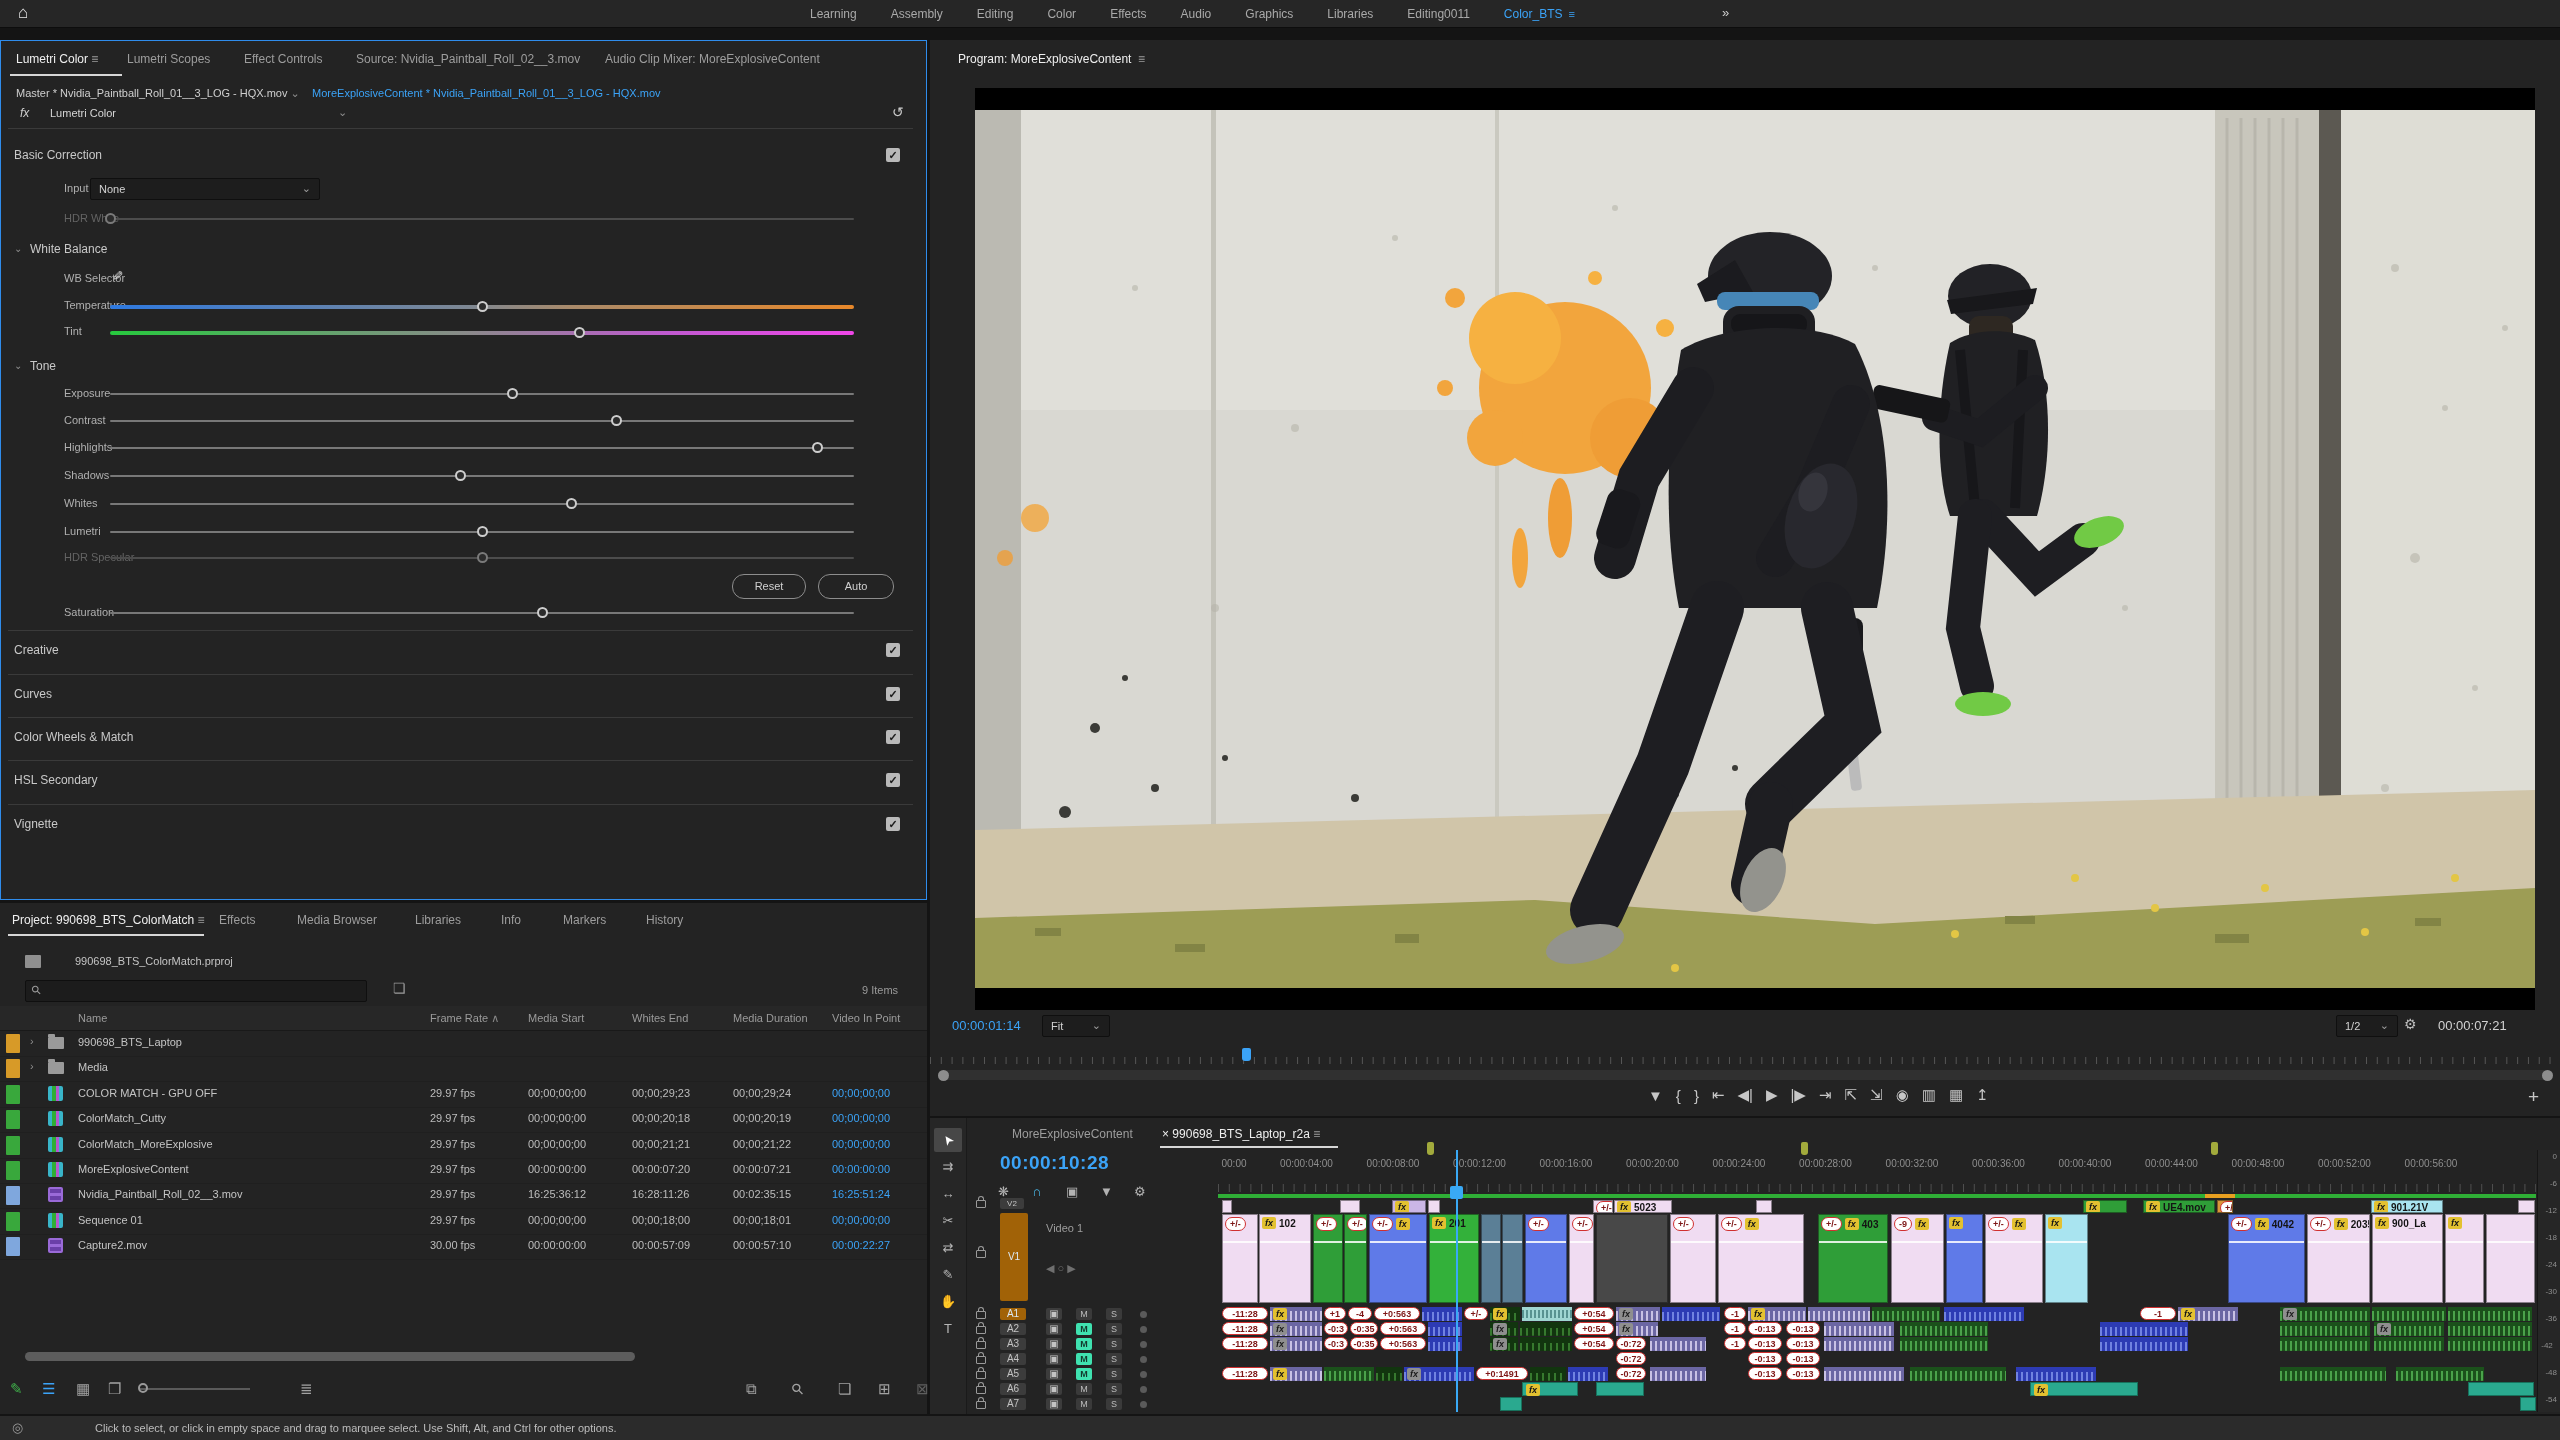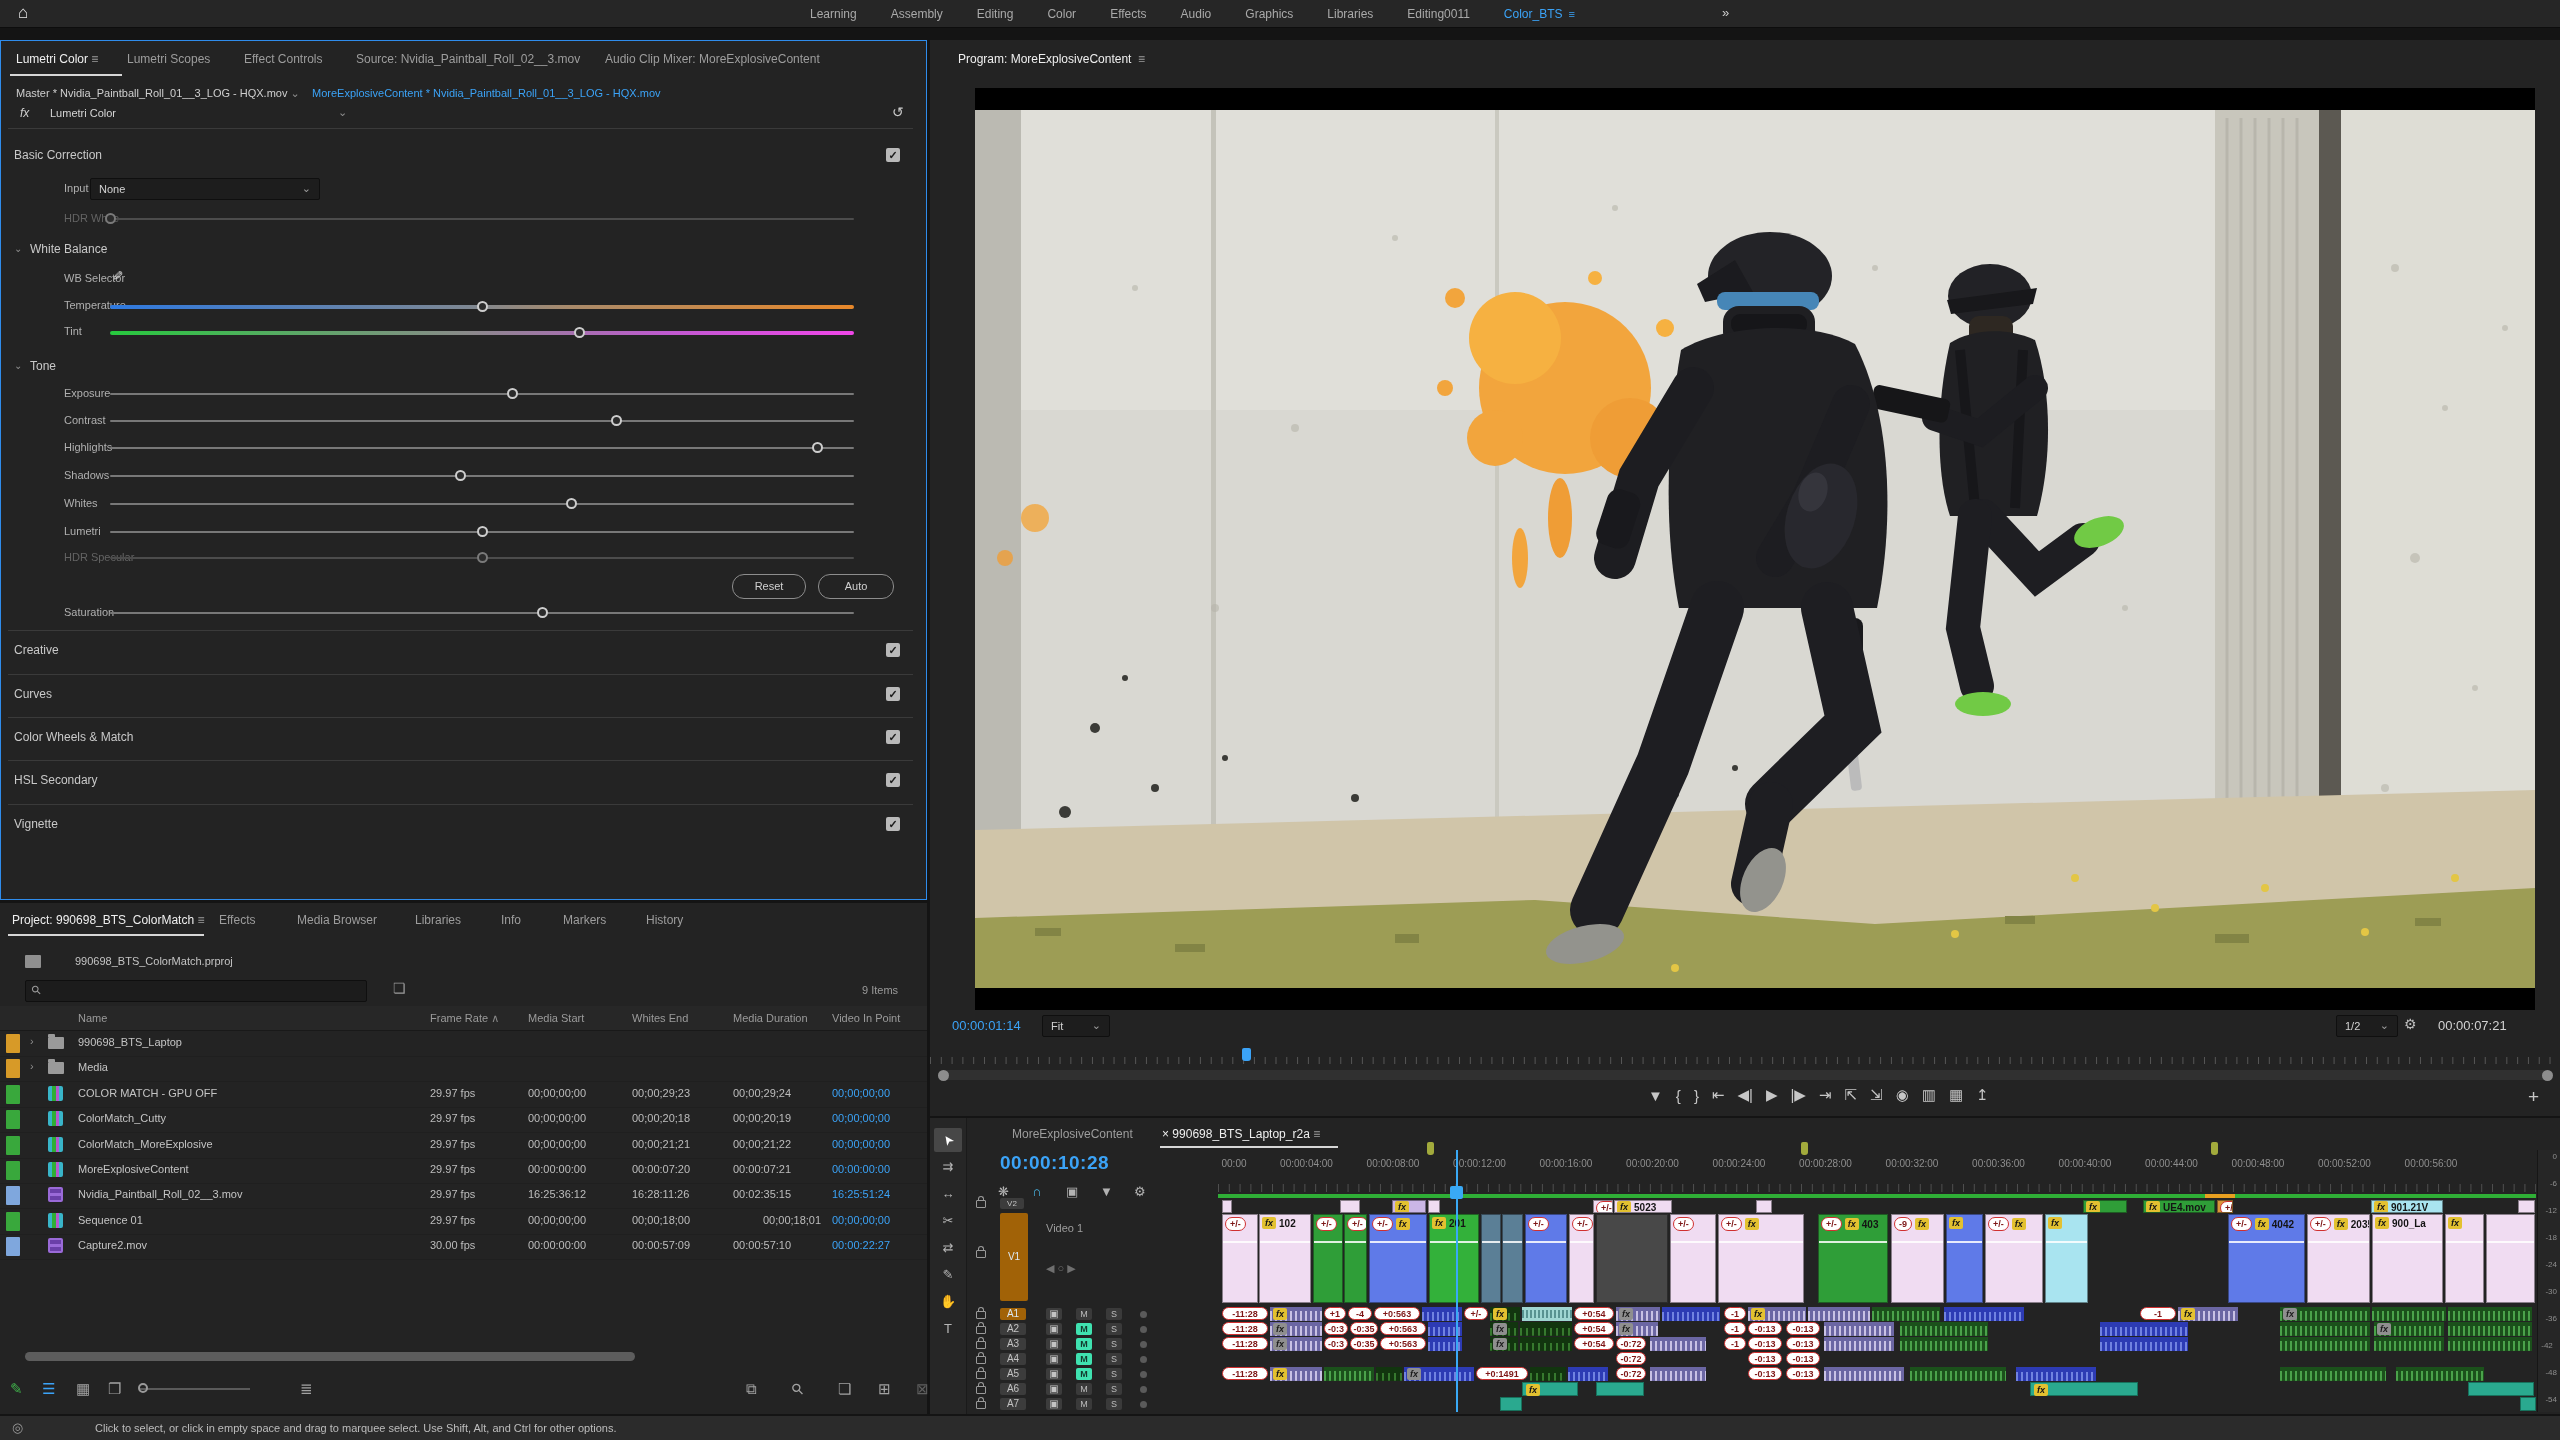"00;00;18;01" div.rcell { left: 763px -> 733px }
